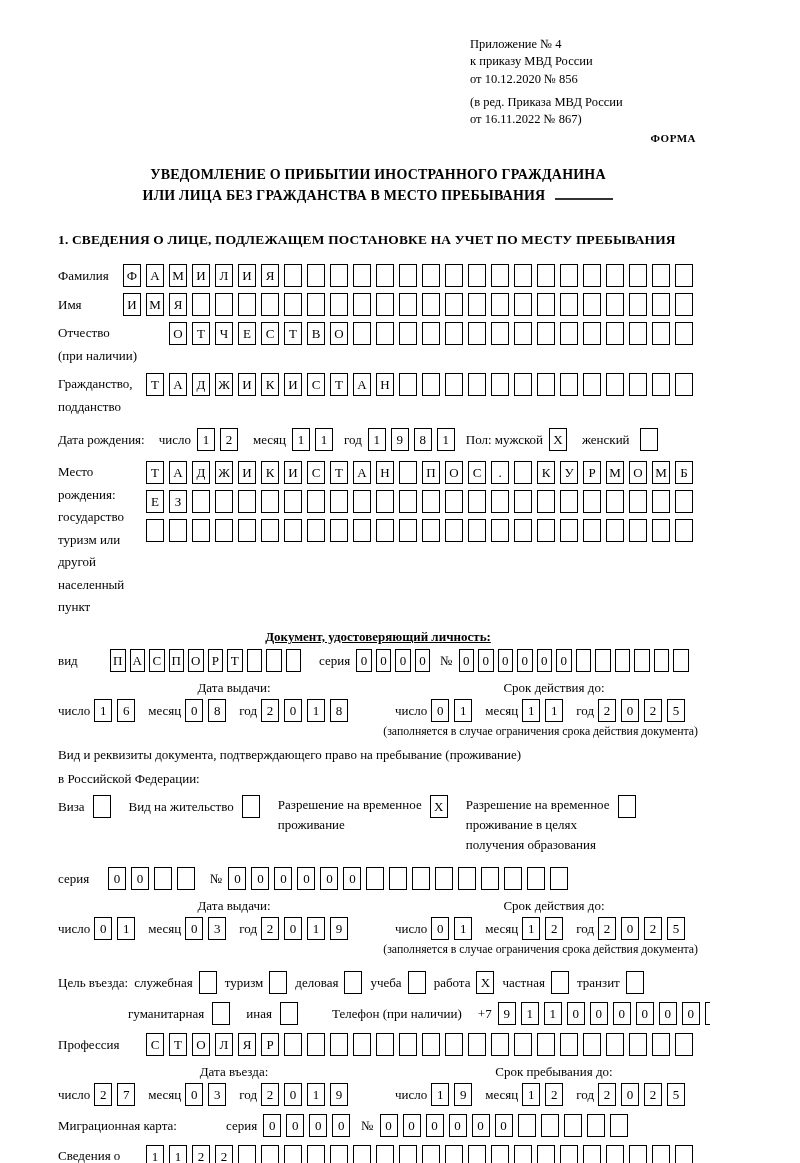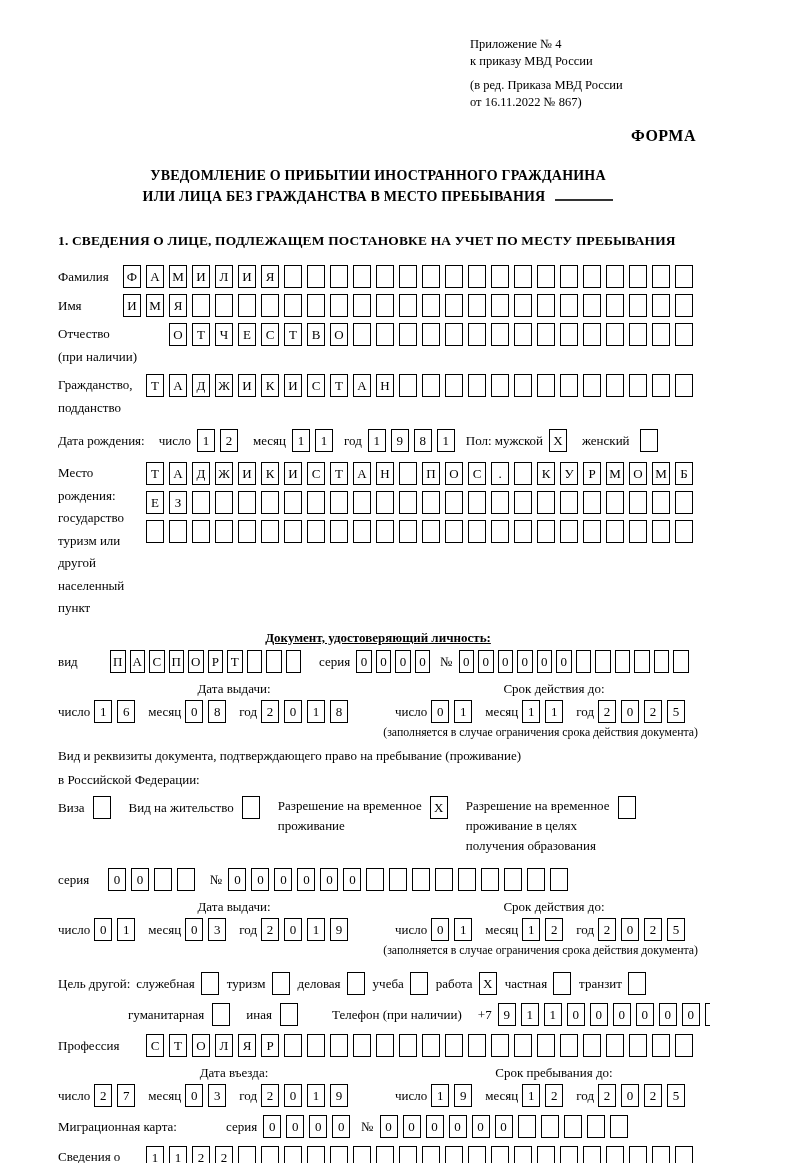"от 10.12.2020 № 856" div { html: none -> <div>от 10.12.2020 № 856</div> }
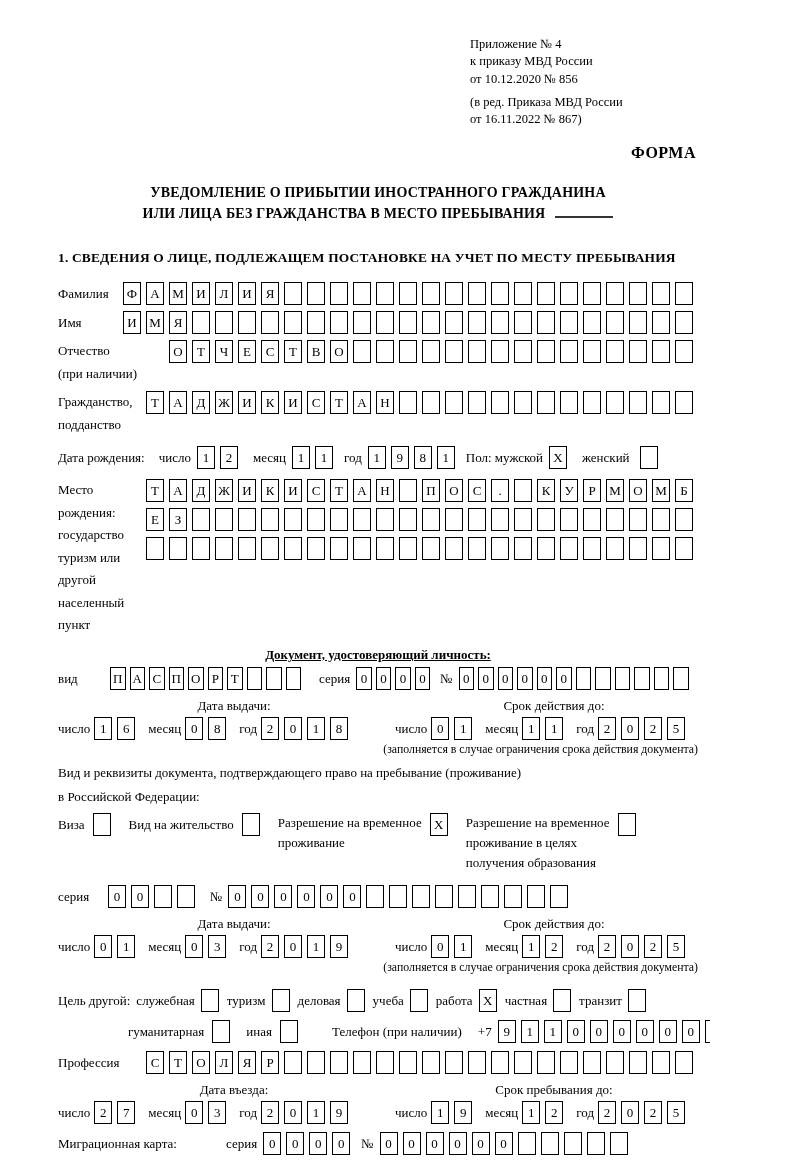"ФОРМА" .form-label { font-size: 16px -> 11px; margin-top: 16px -> 4px }
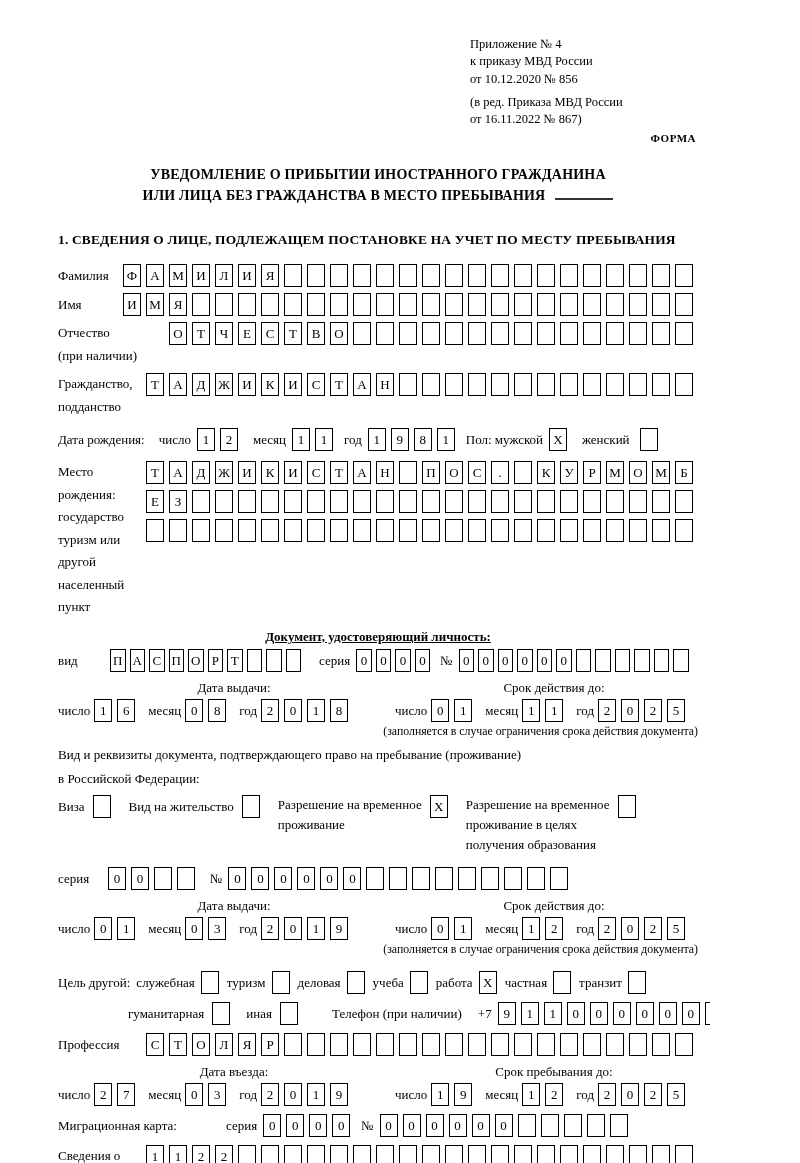"Цель другой:" span.lbl { text: другой -> въезда }
